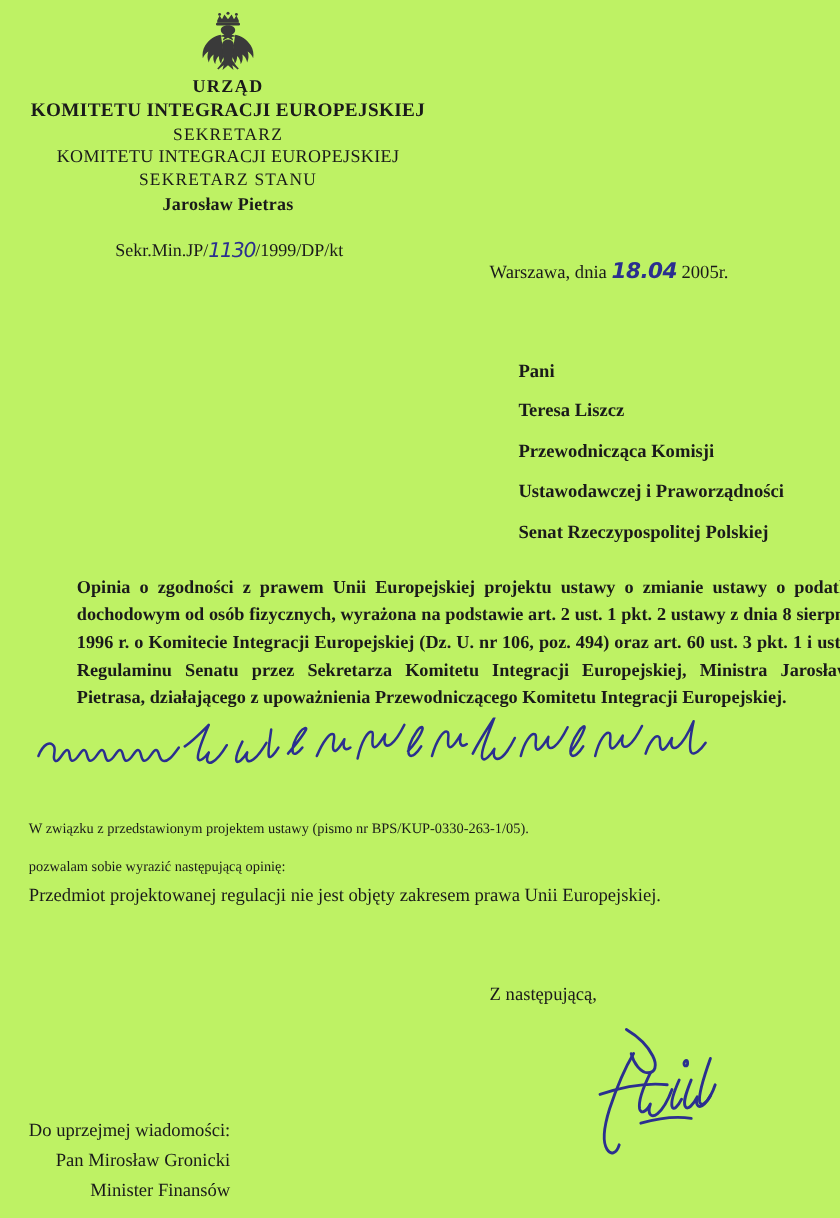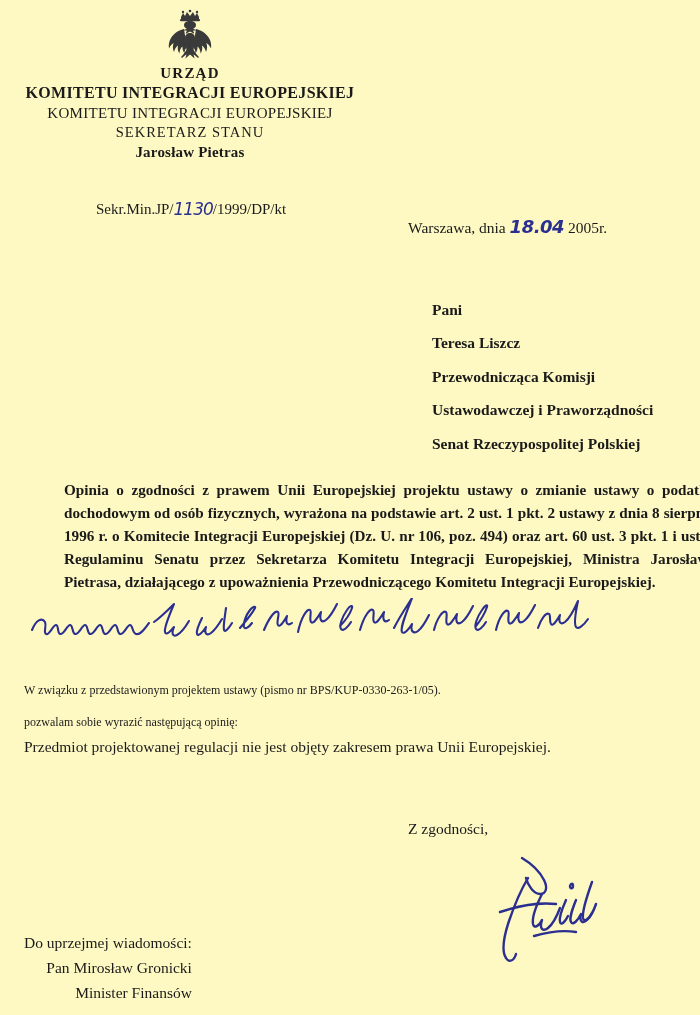"URZĄD" .page { background: #fef9c3 -> #bef264 }
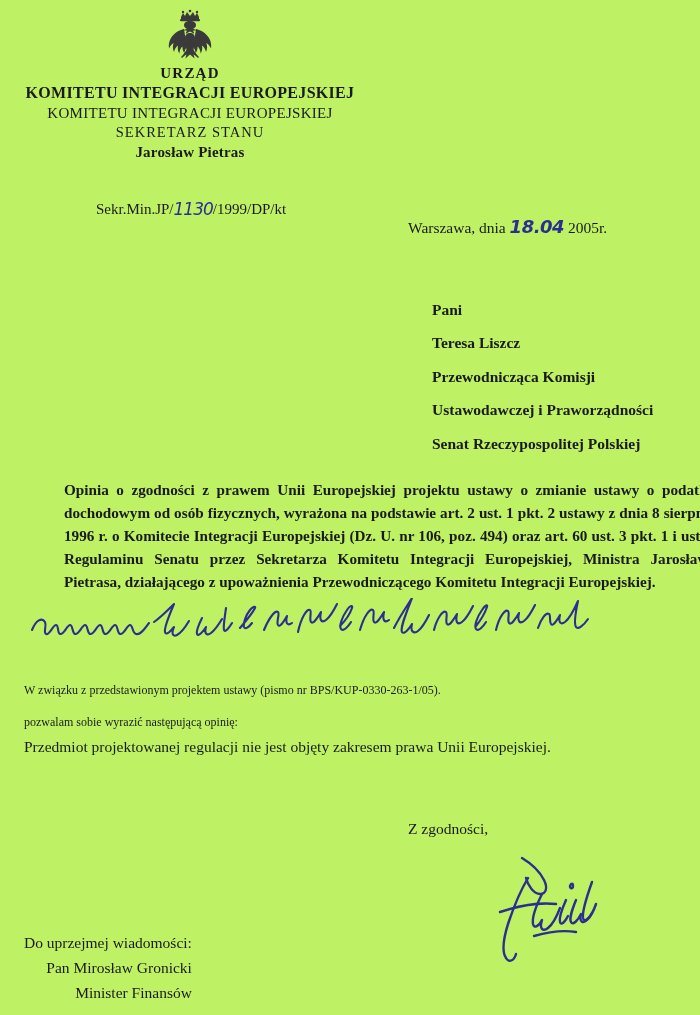"SEKRETARZ" div.h-sekretarz { html: none -> <div>SEKRETARZ</div> }
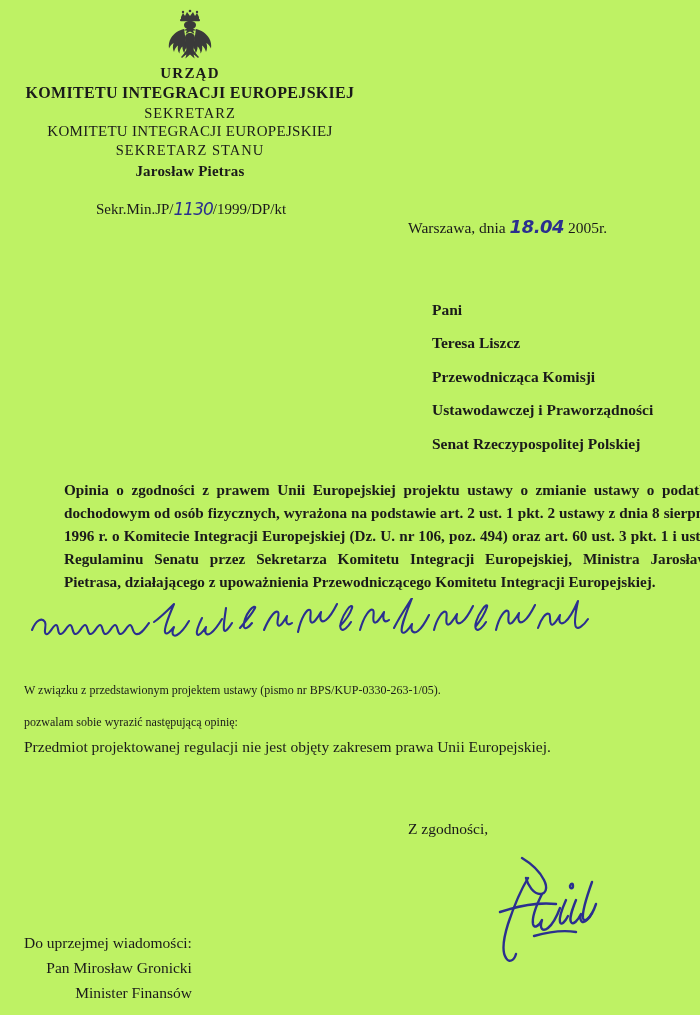"Z zgodności," div.closing { text: zgodności -> następującą }
